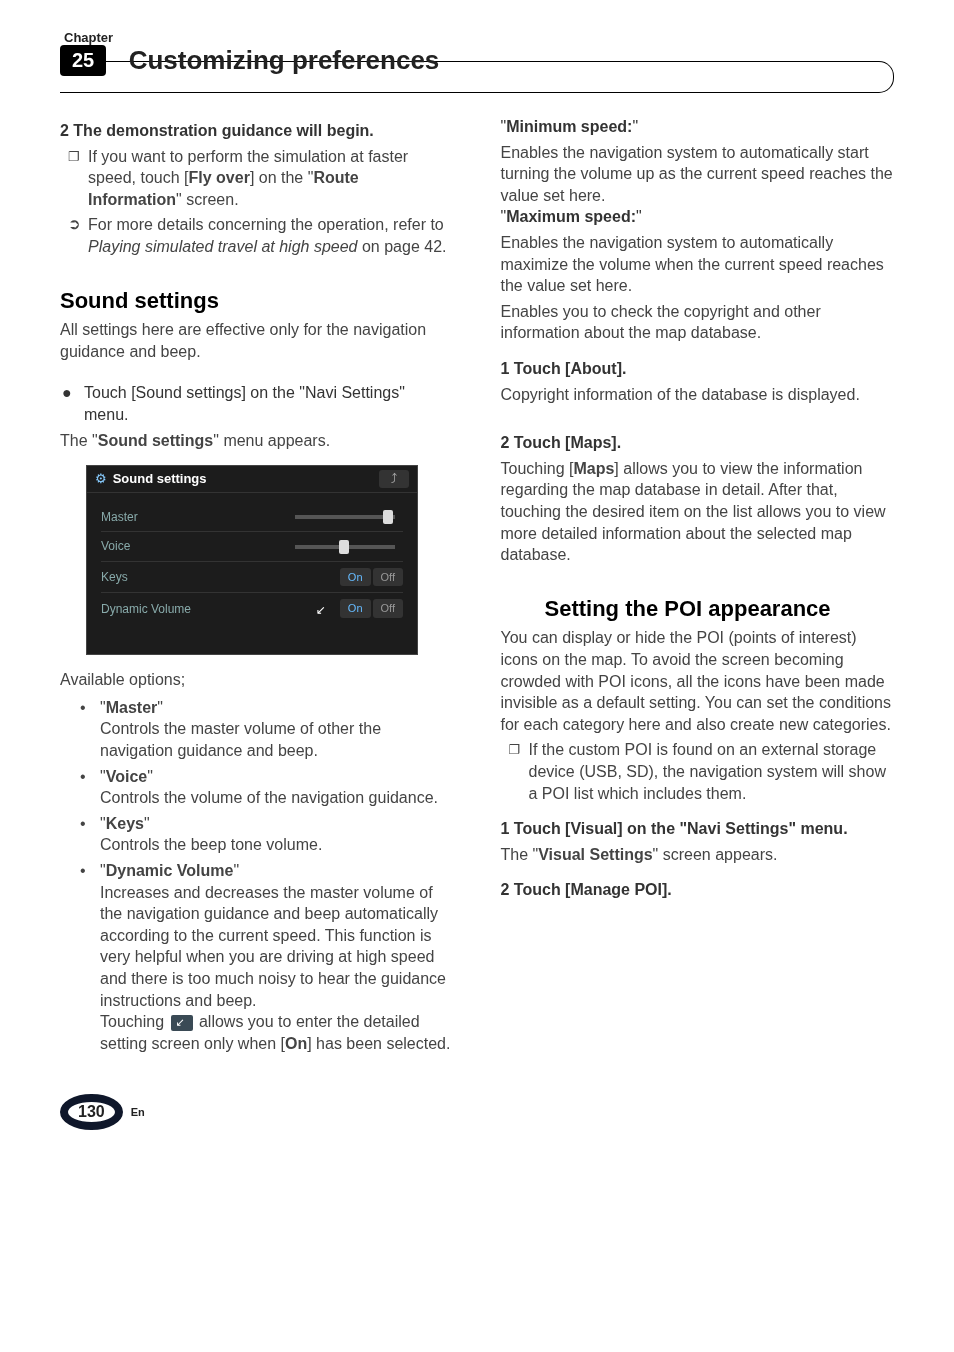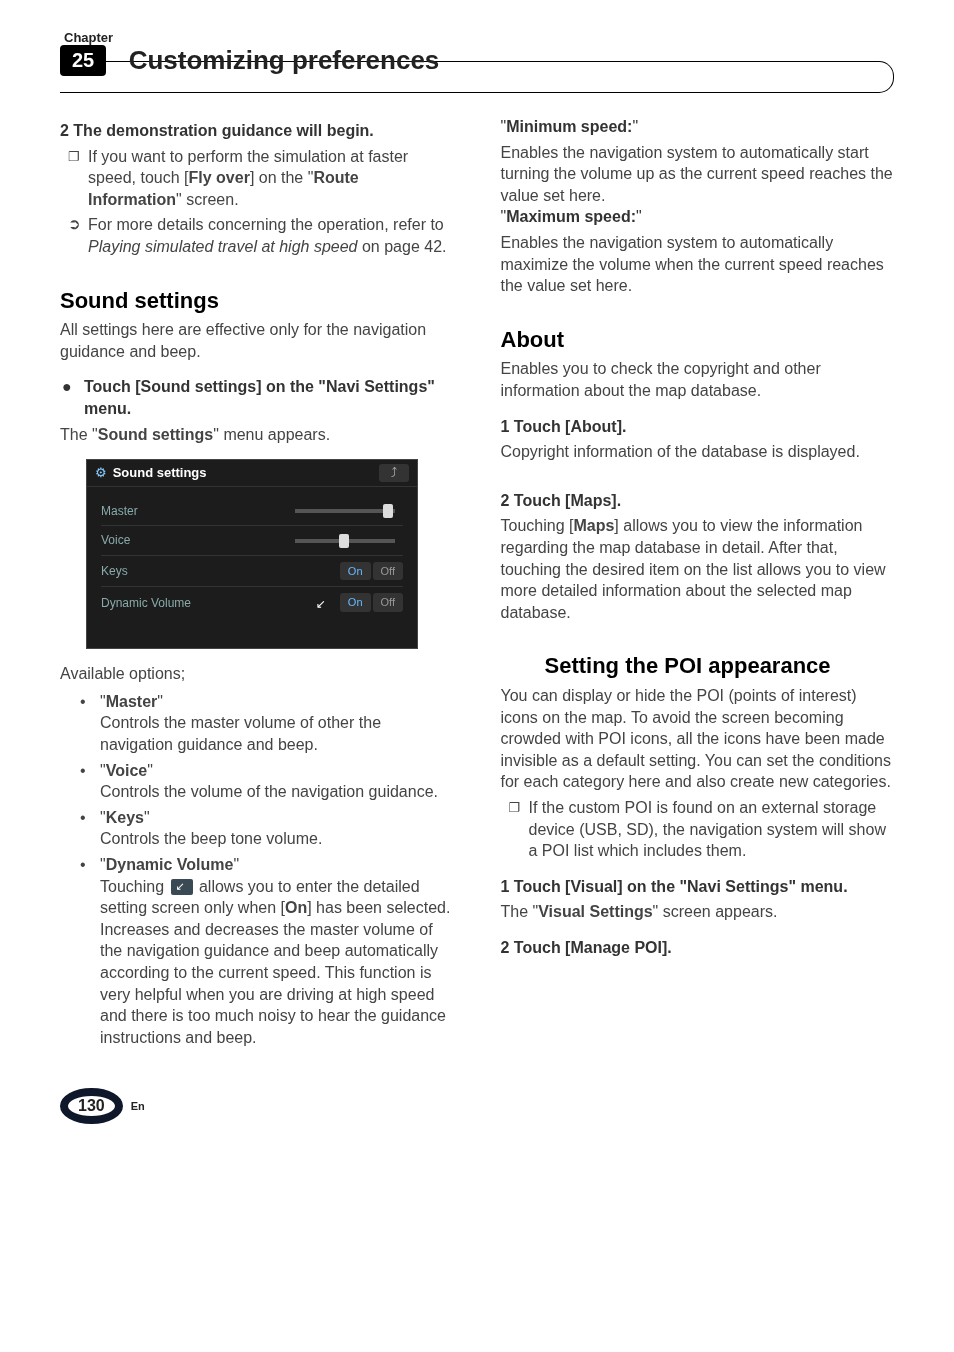"About" div.h2-plain { html: <div>About</div> -> none }
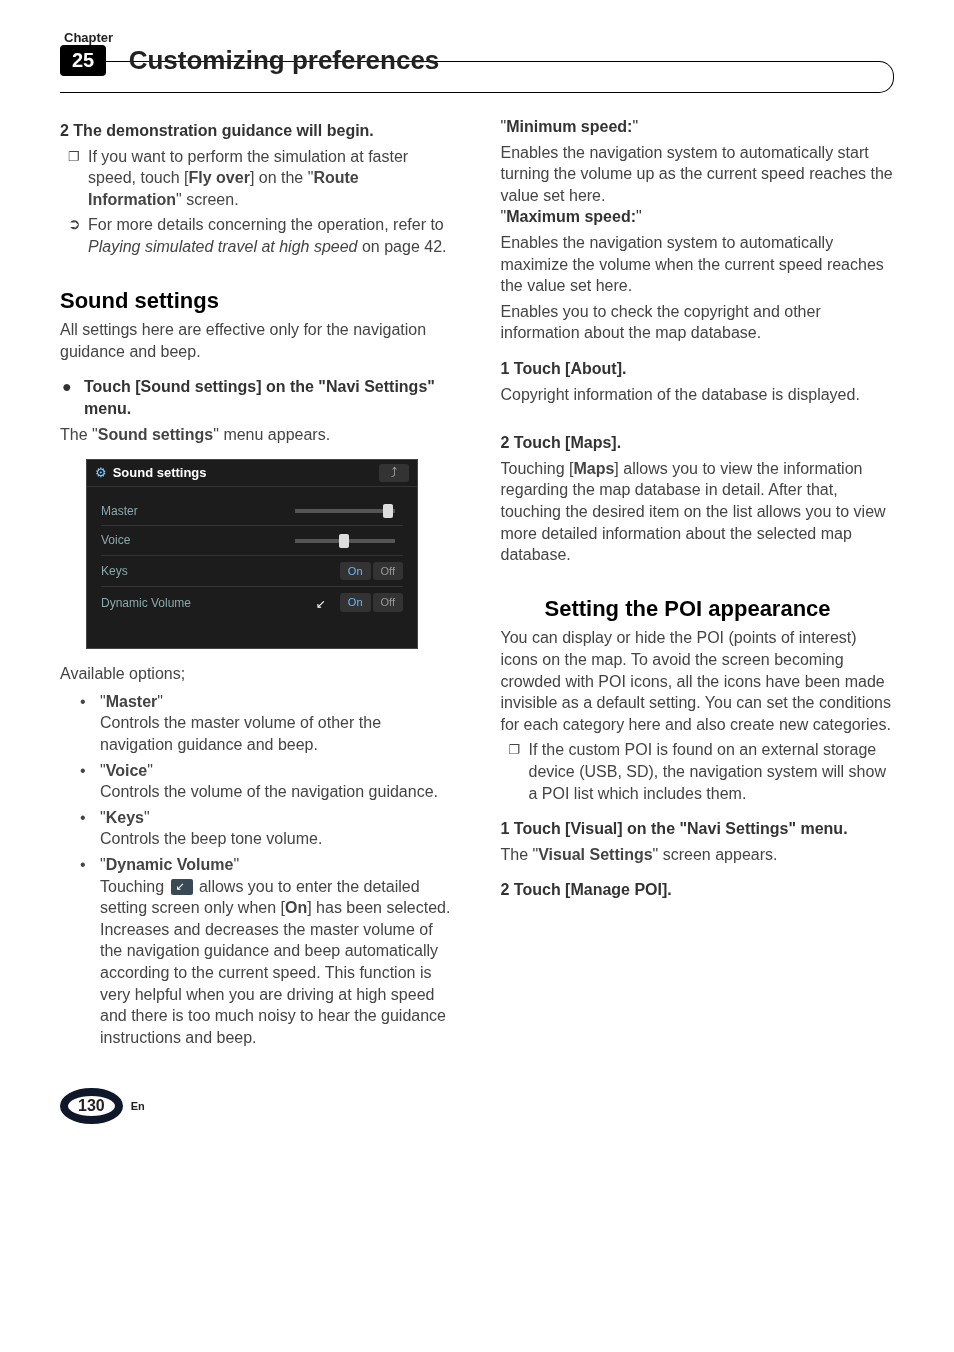"Touch [Sound settings] on the" .lead-dot { font-weight: bold -> normal; margin-top: 14px -> 20px }
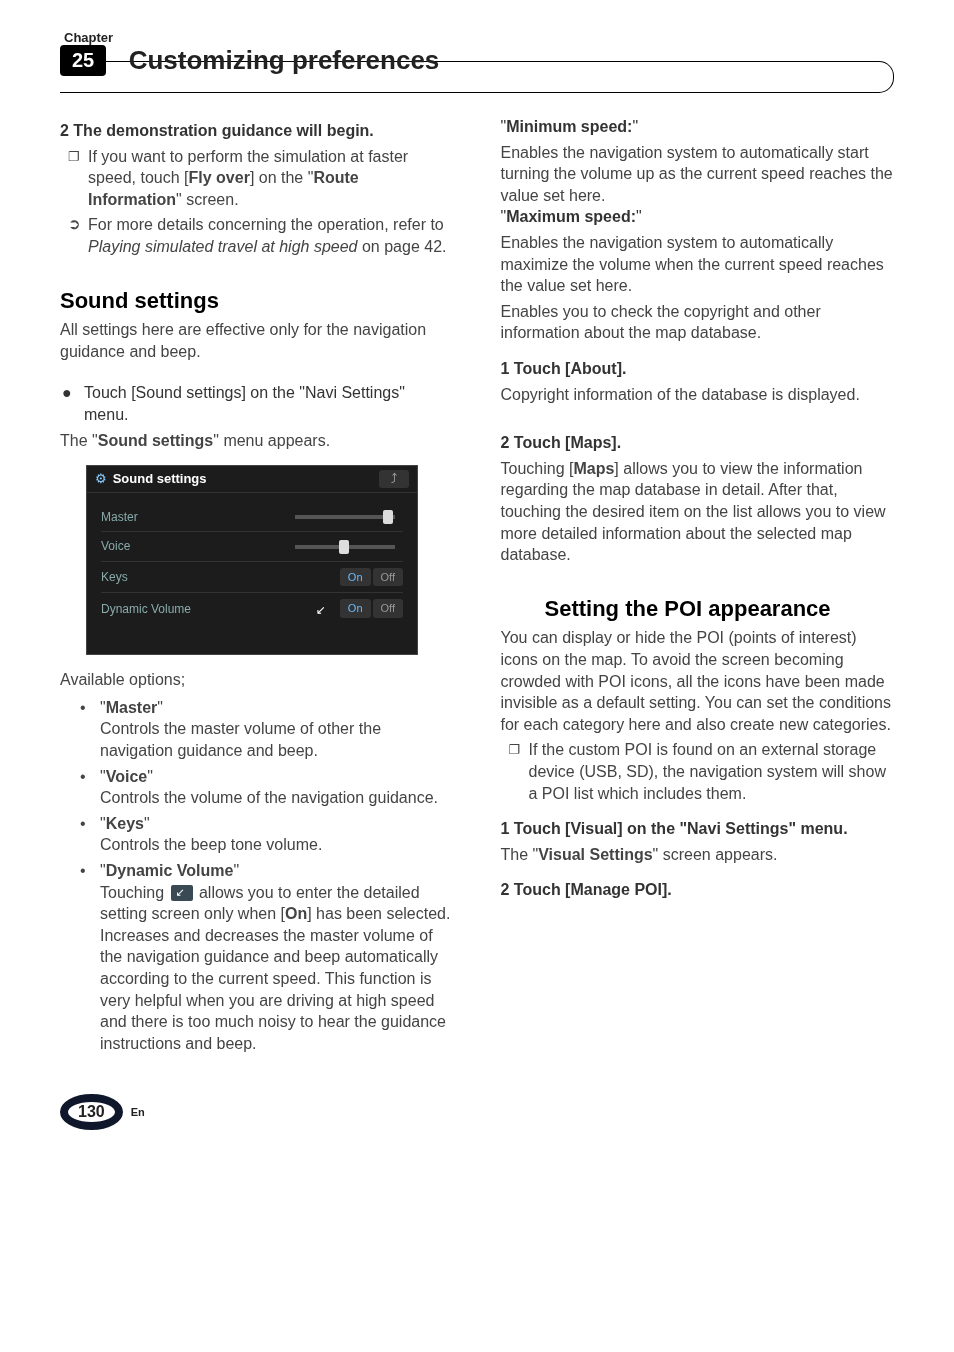"Touching allows you to enter" div.bullet-desc { order: before "Increases and decreases the master" -> after "Increases and decreases the master" }
